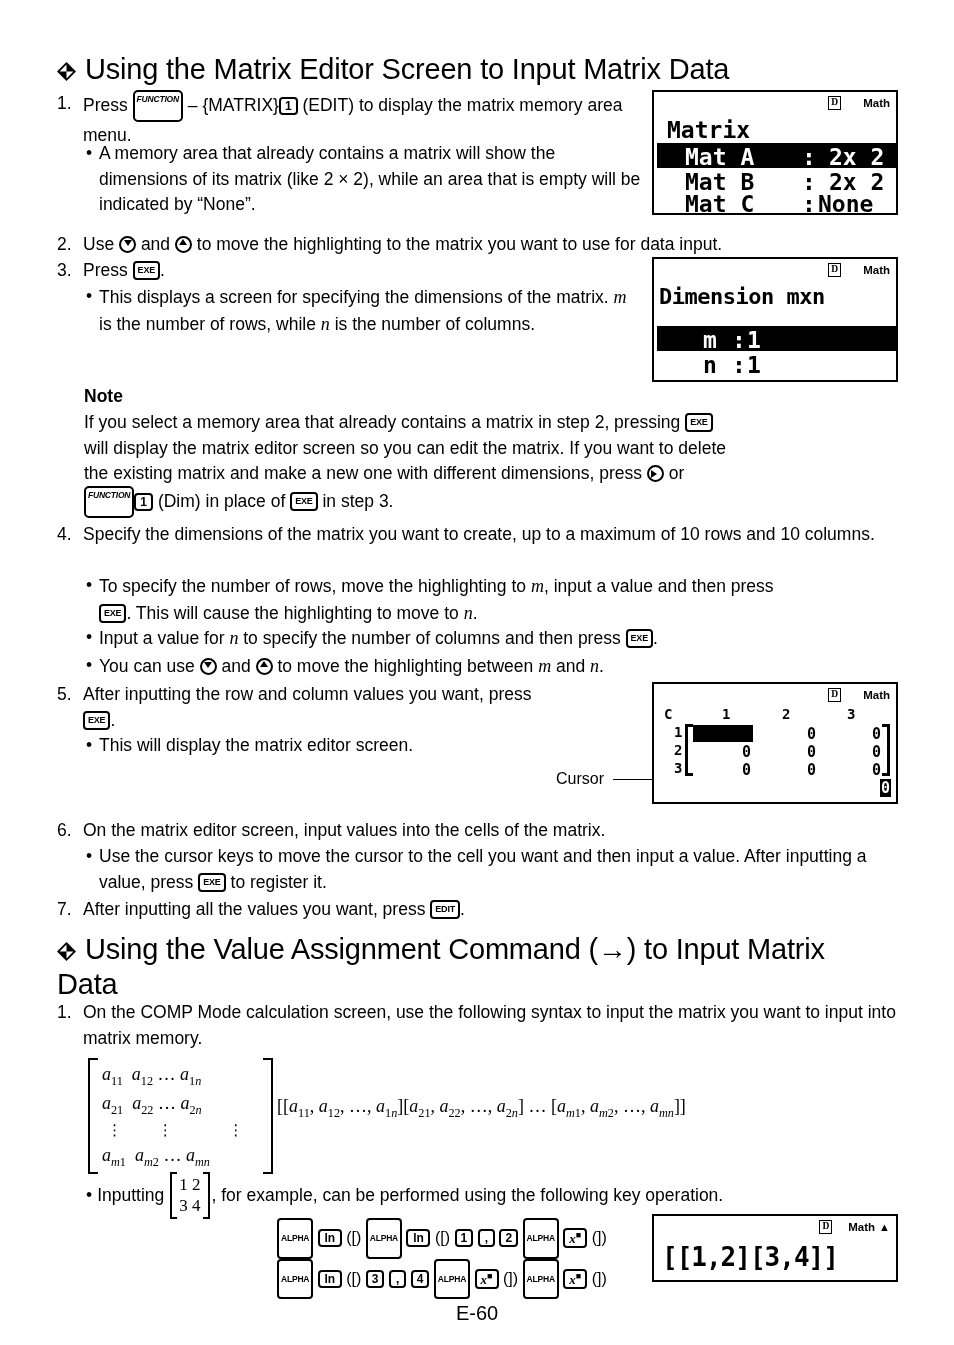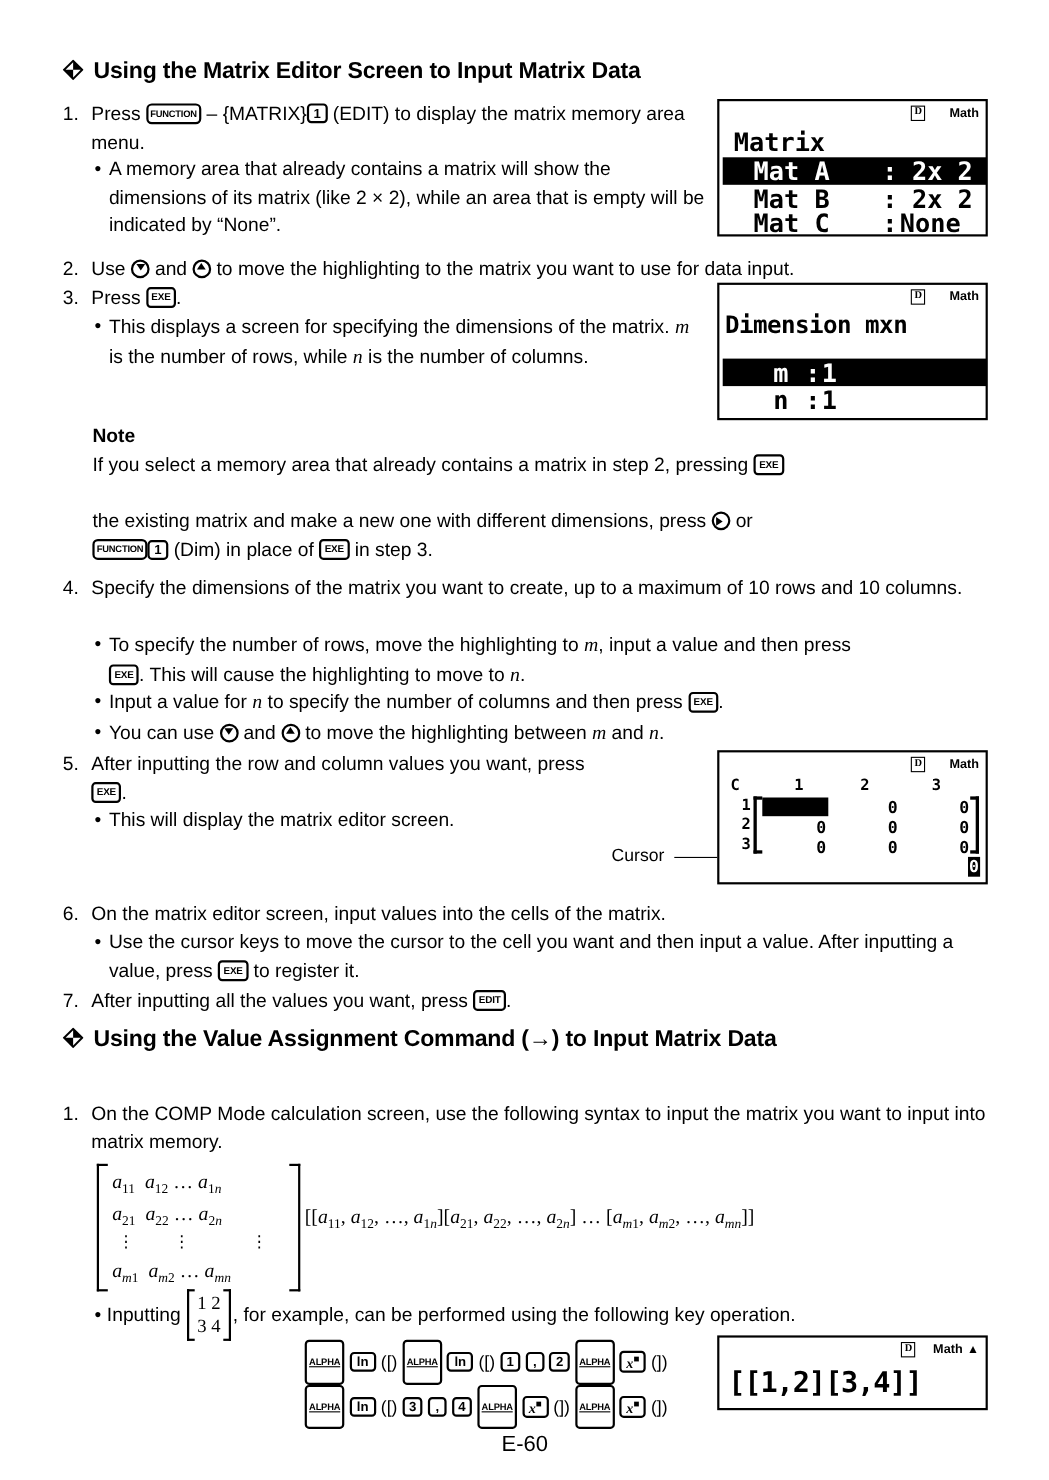"Using the Matrix Editor Screen" h1.section-head { font-size: 21px -> 29px; font-weight: bold -> normal }
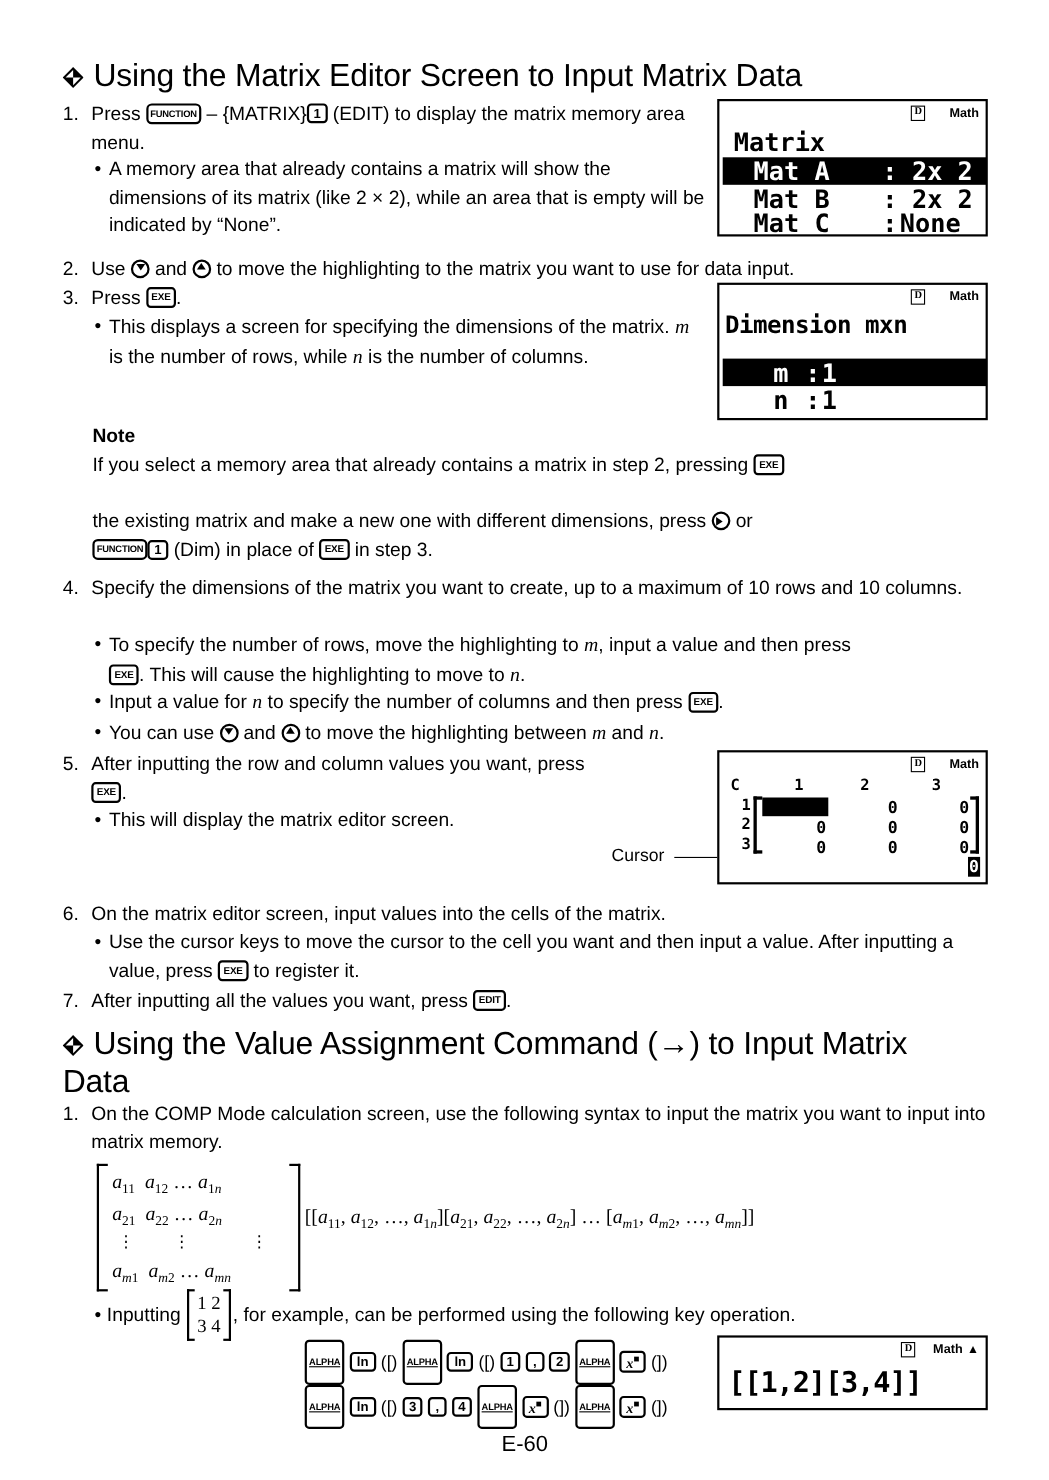"FUNCTION" .key.k-func { font-style: none -> italic; padding: 3px 2px 3px 2px -> 3px 2px 16px 2px }
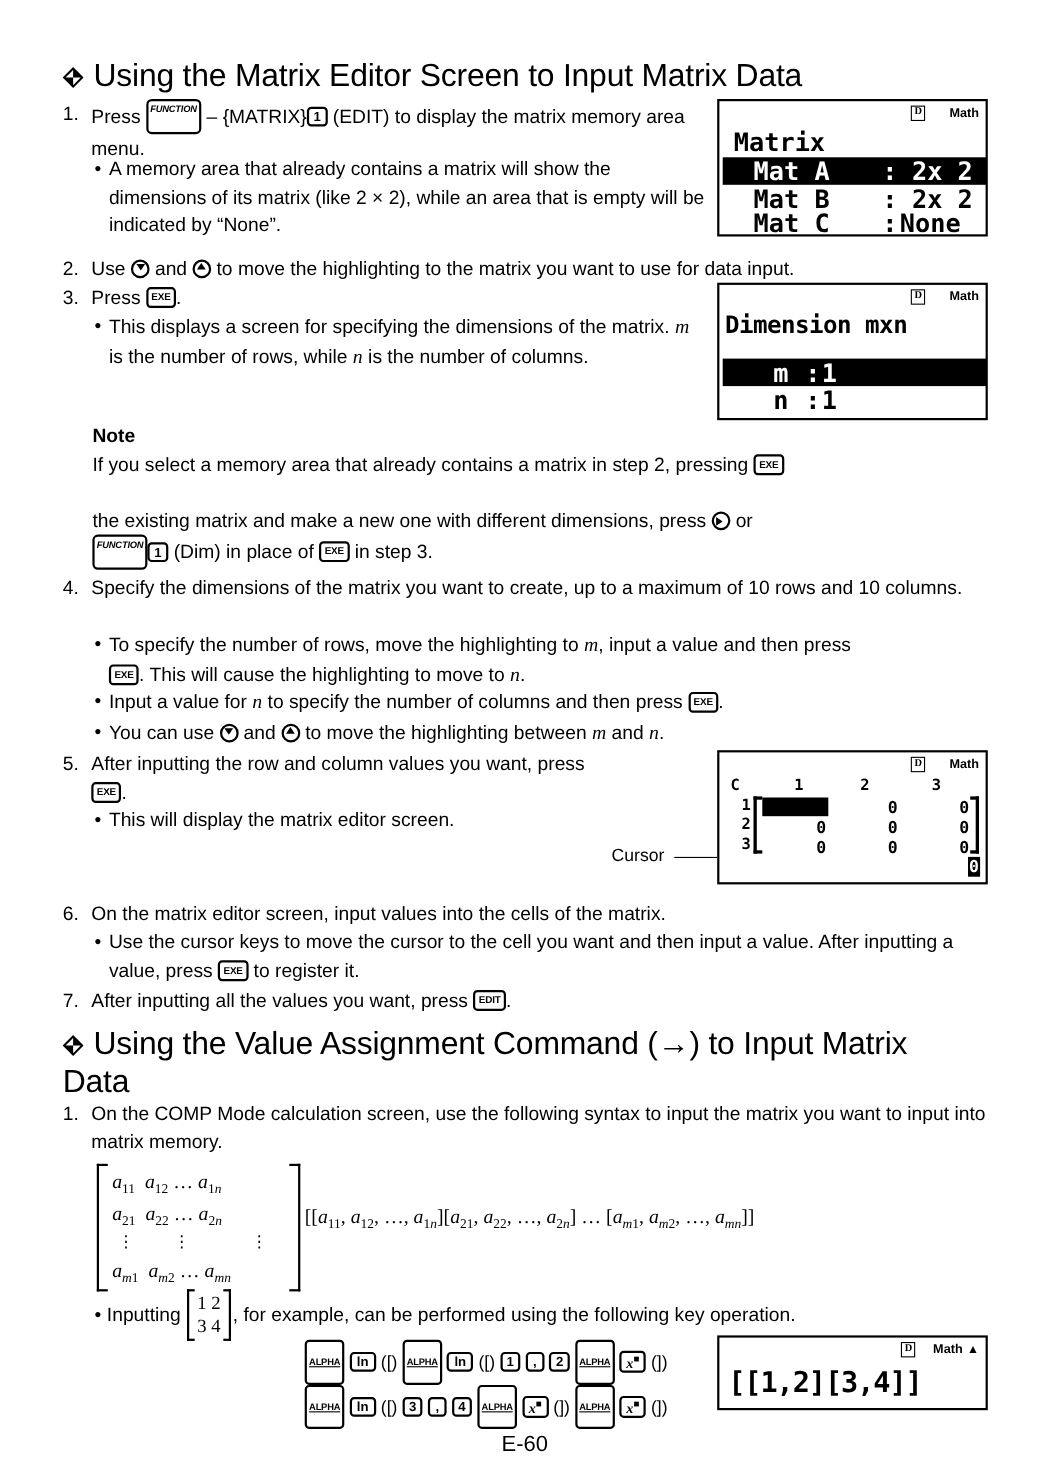"will display the matrix editor" span { html: none -> <span>will display the matrix editor screen so you can edit the matrix. If you want to delete</span> }
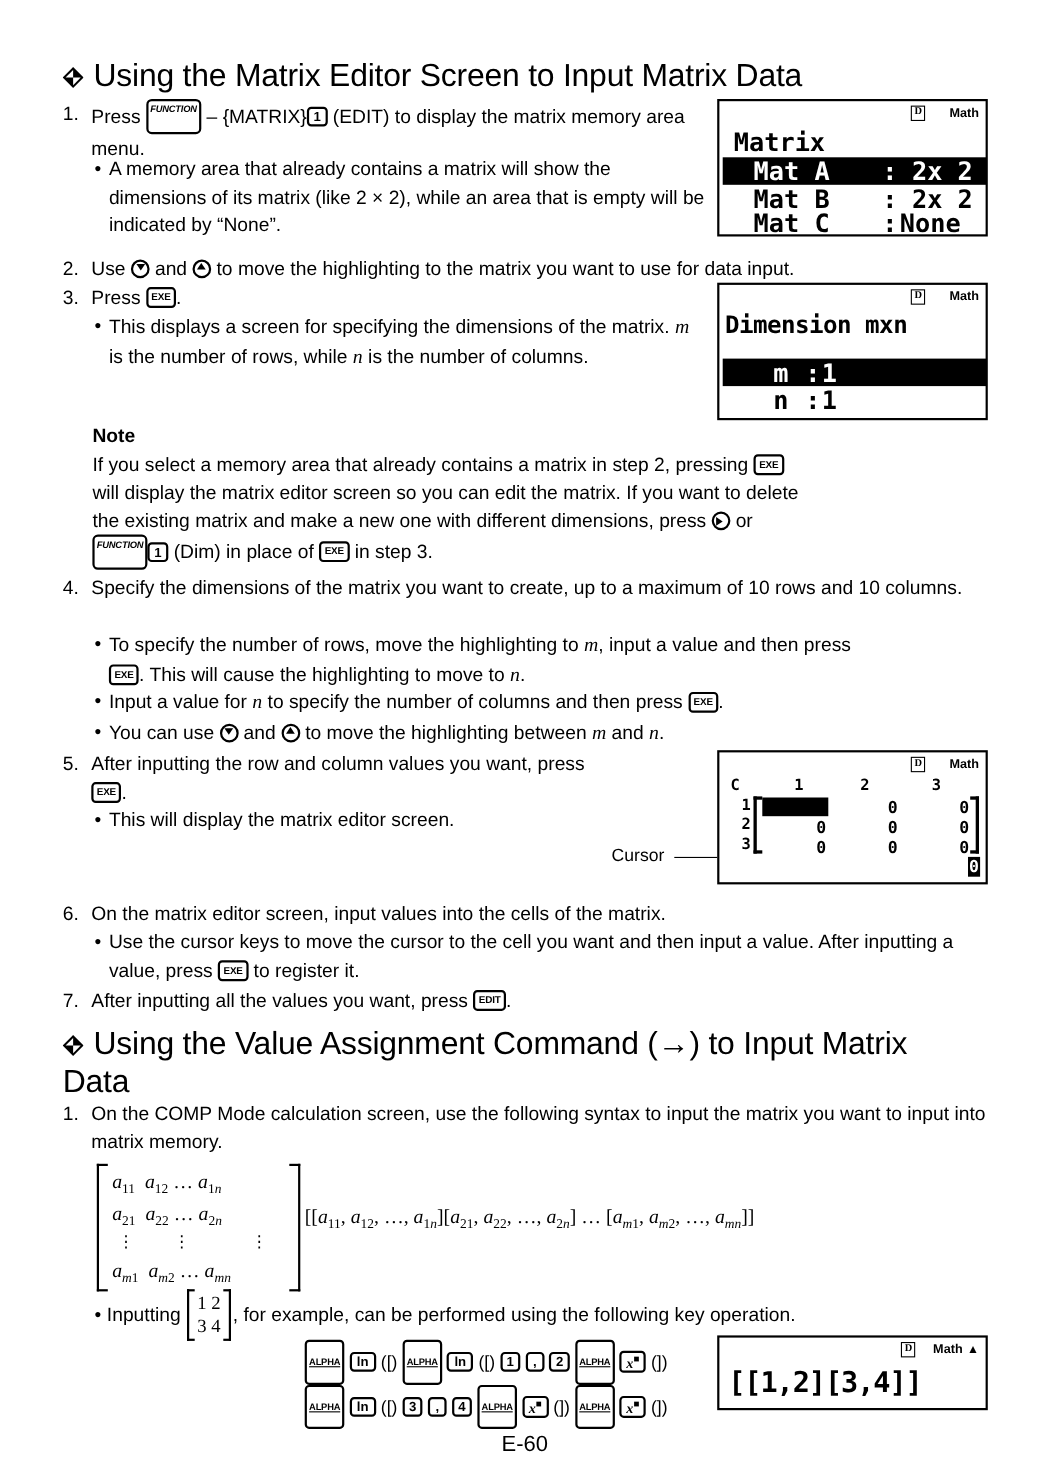"ALPHA" .key.k-alpha { text-decoration: underline -> none }
